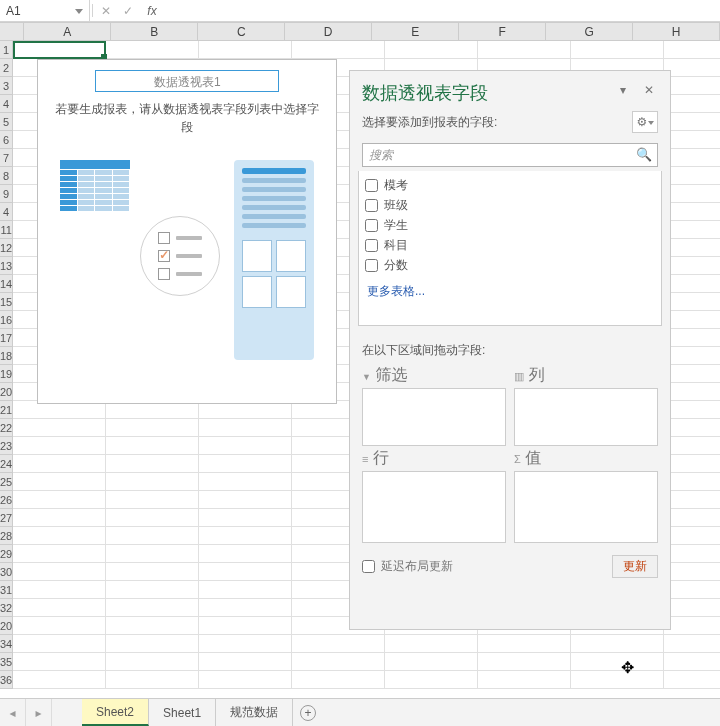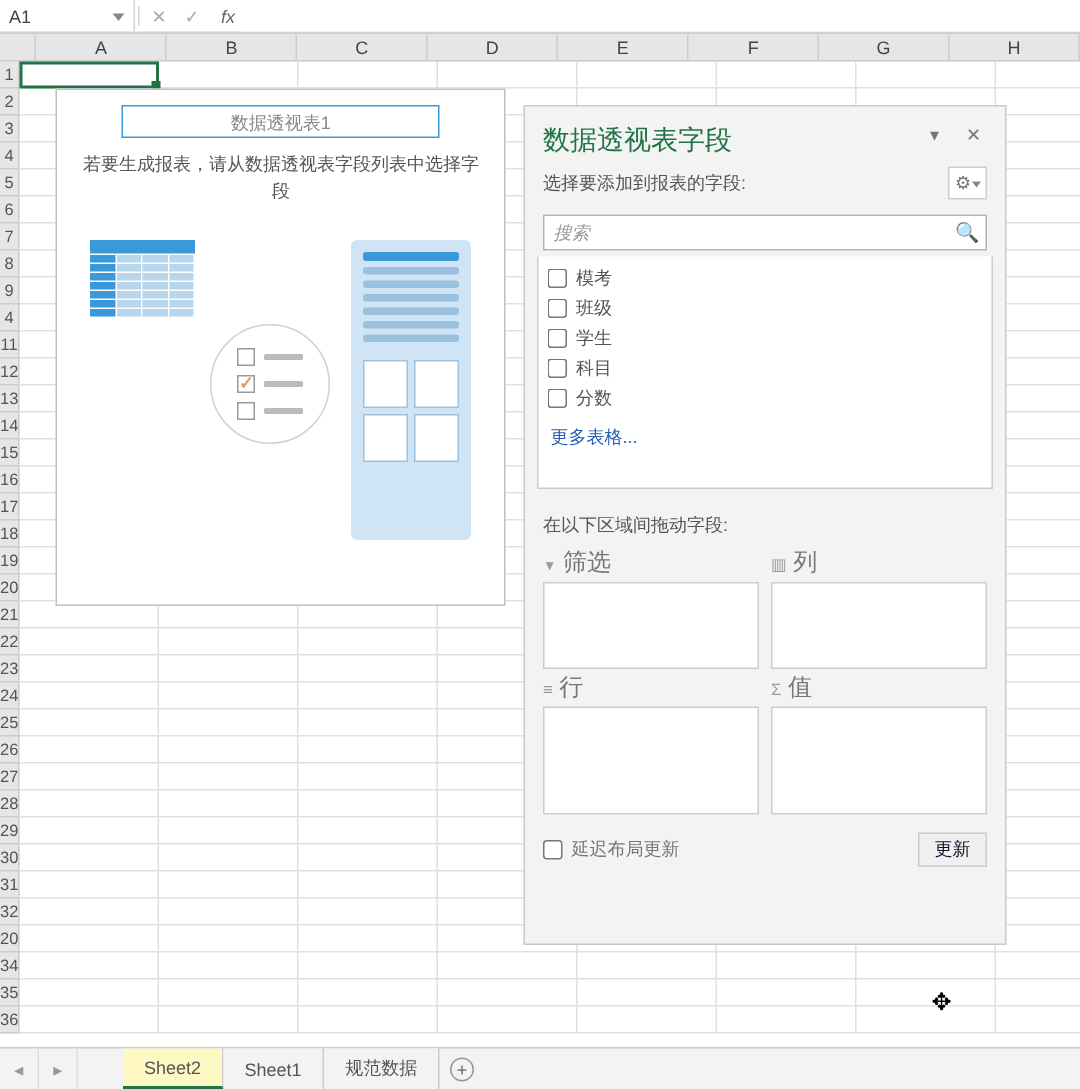"数据透视表1" .pp-title { width: 212px -> 184px }
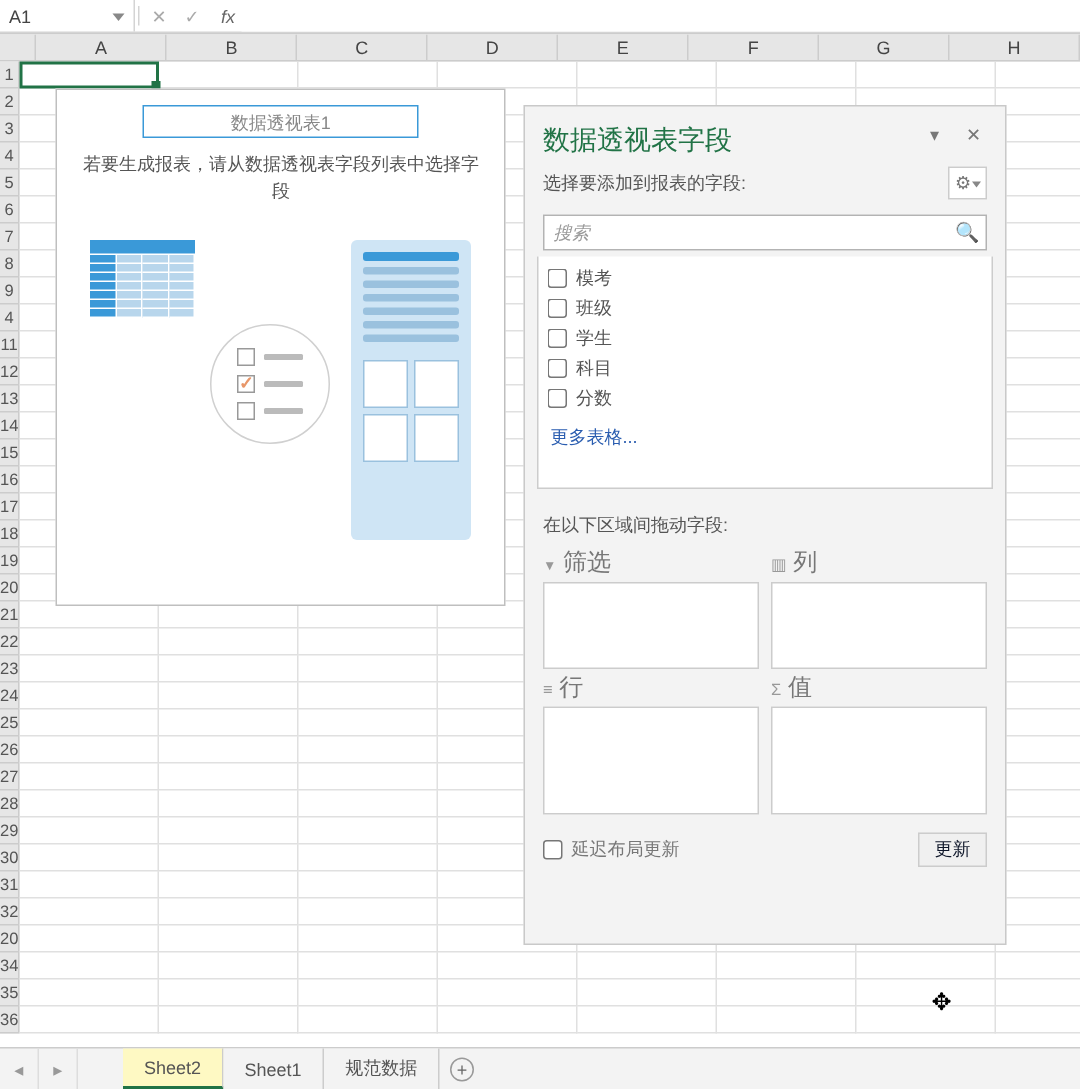"更新" .update-btn { color: #0f172a -> #c2410c }
